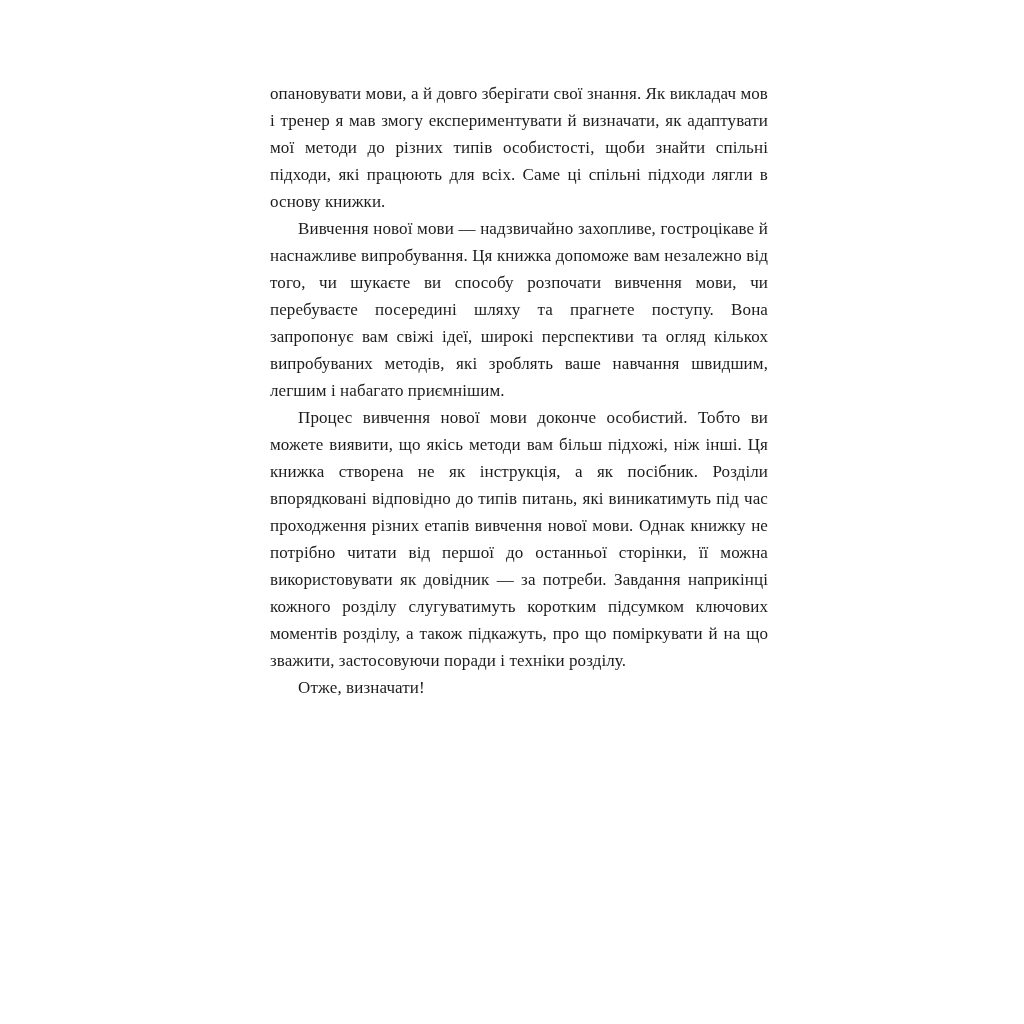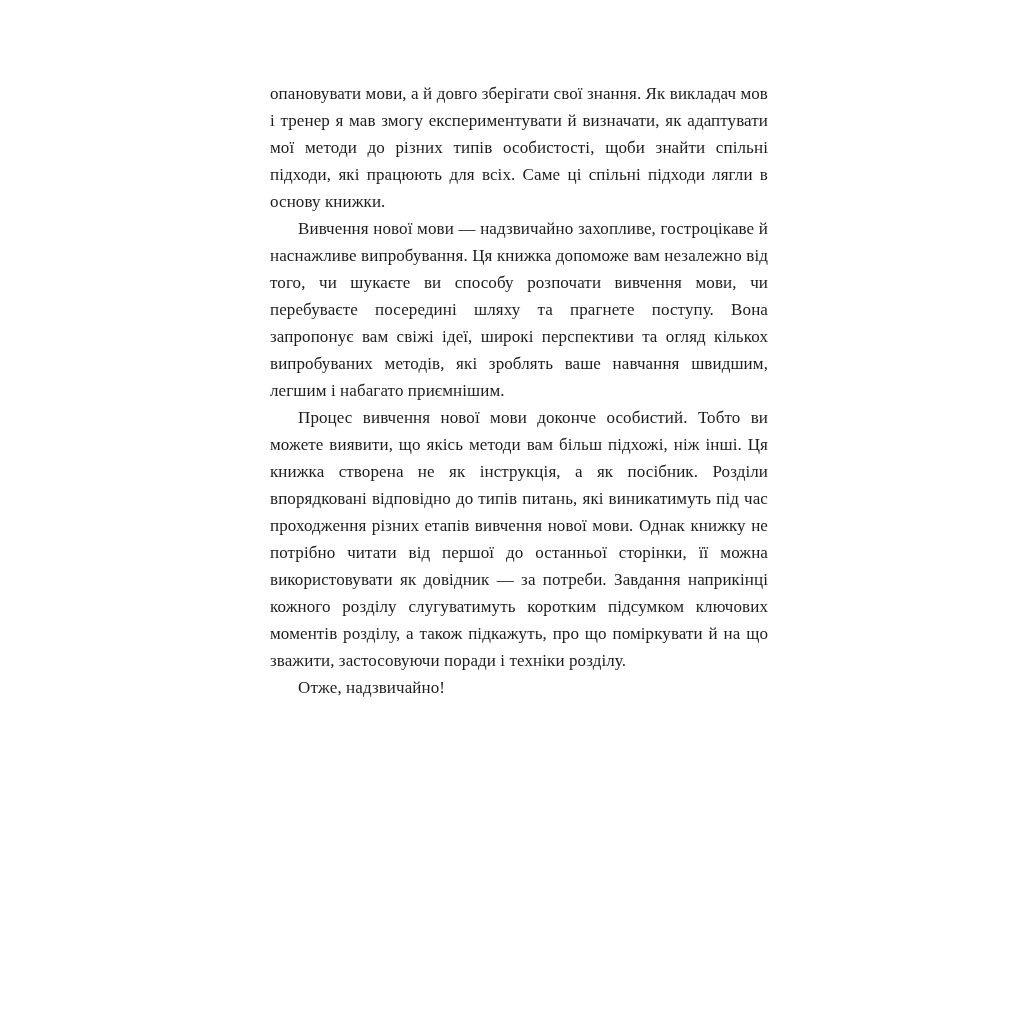"Отже, надзвичайно!" p.indent { text: надзвичайно -> визначати }
